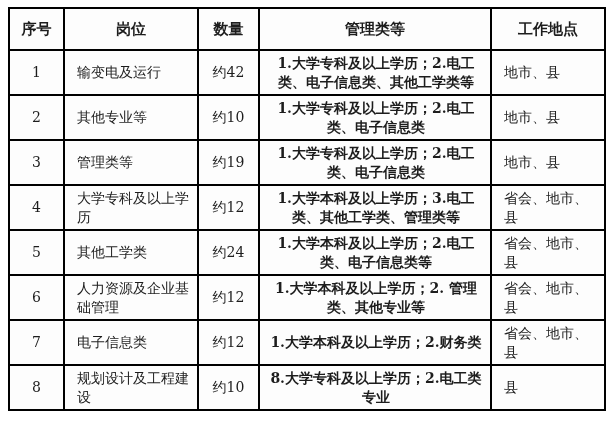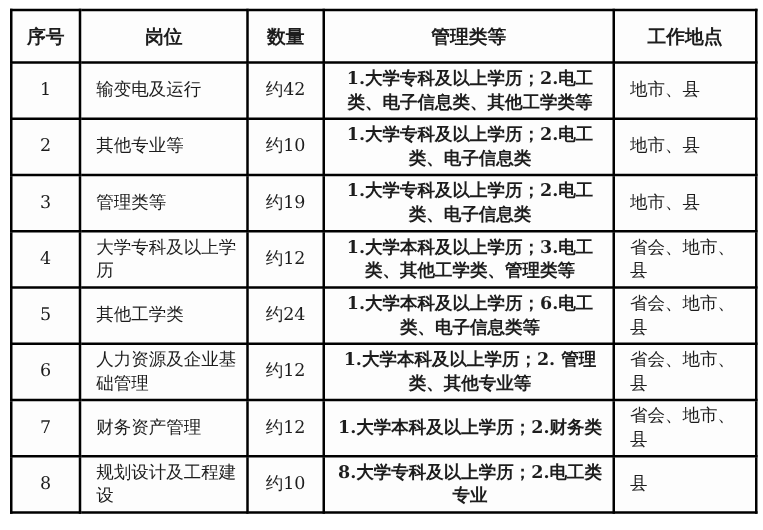"1.大学本科及以上学历；6.电工类、电子信息类等" td.c-education { text: 6 -> 2 }
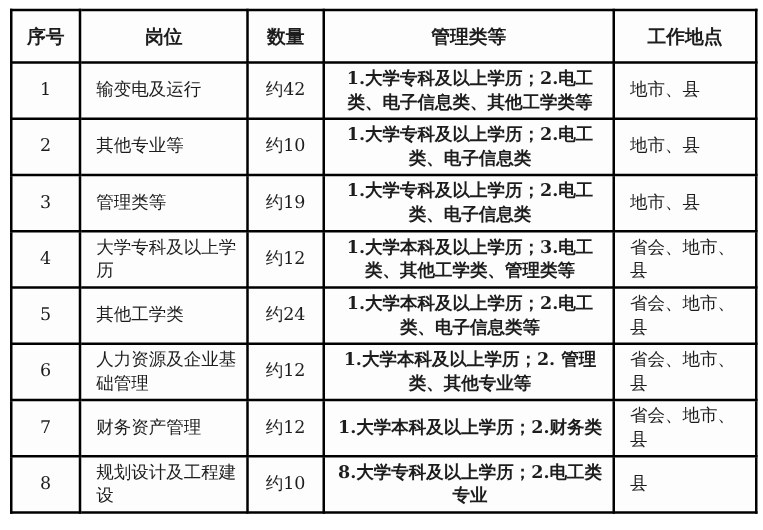"财务资产管理" td.c-position { text: 财务资产管理 -> 电子信息类 }
